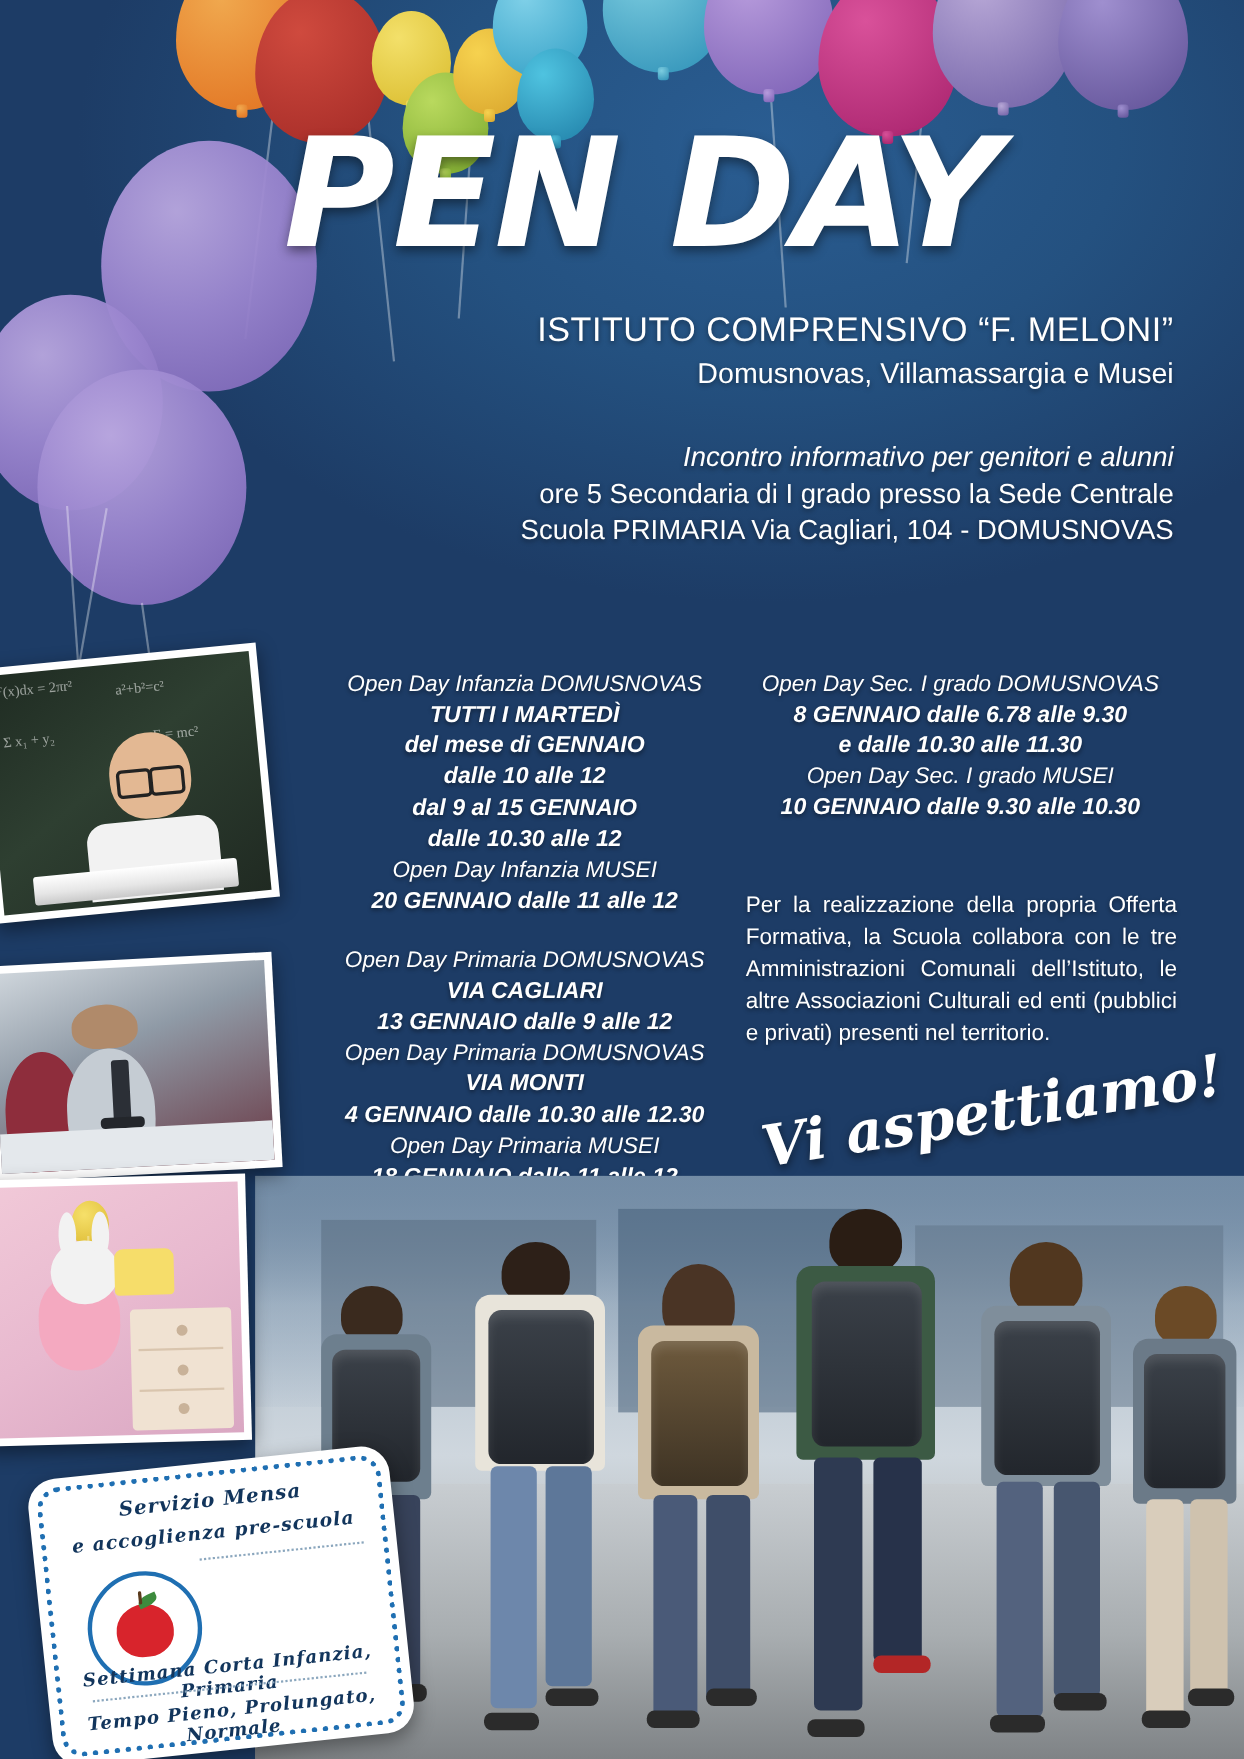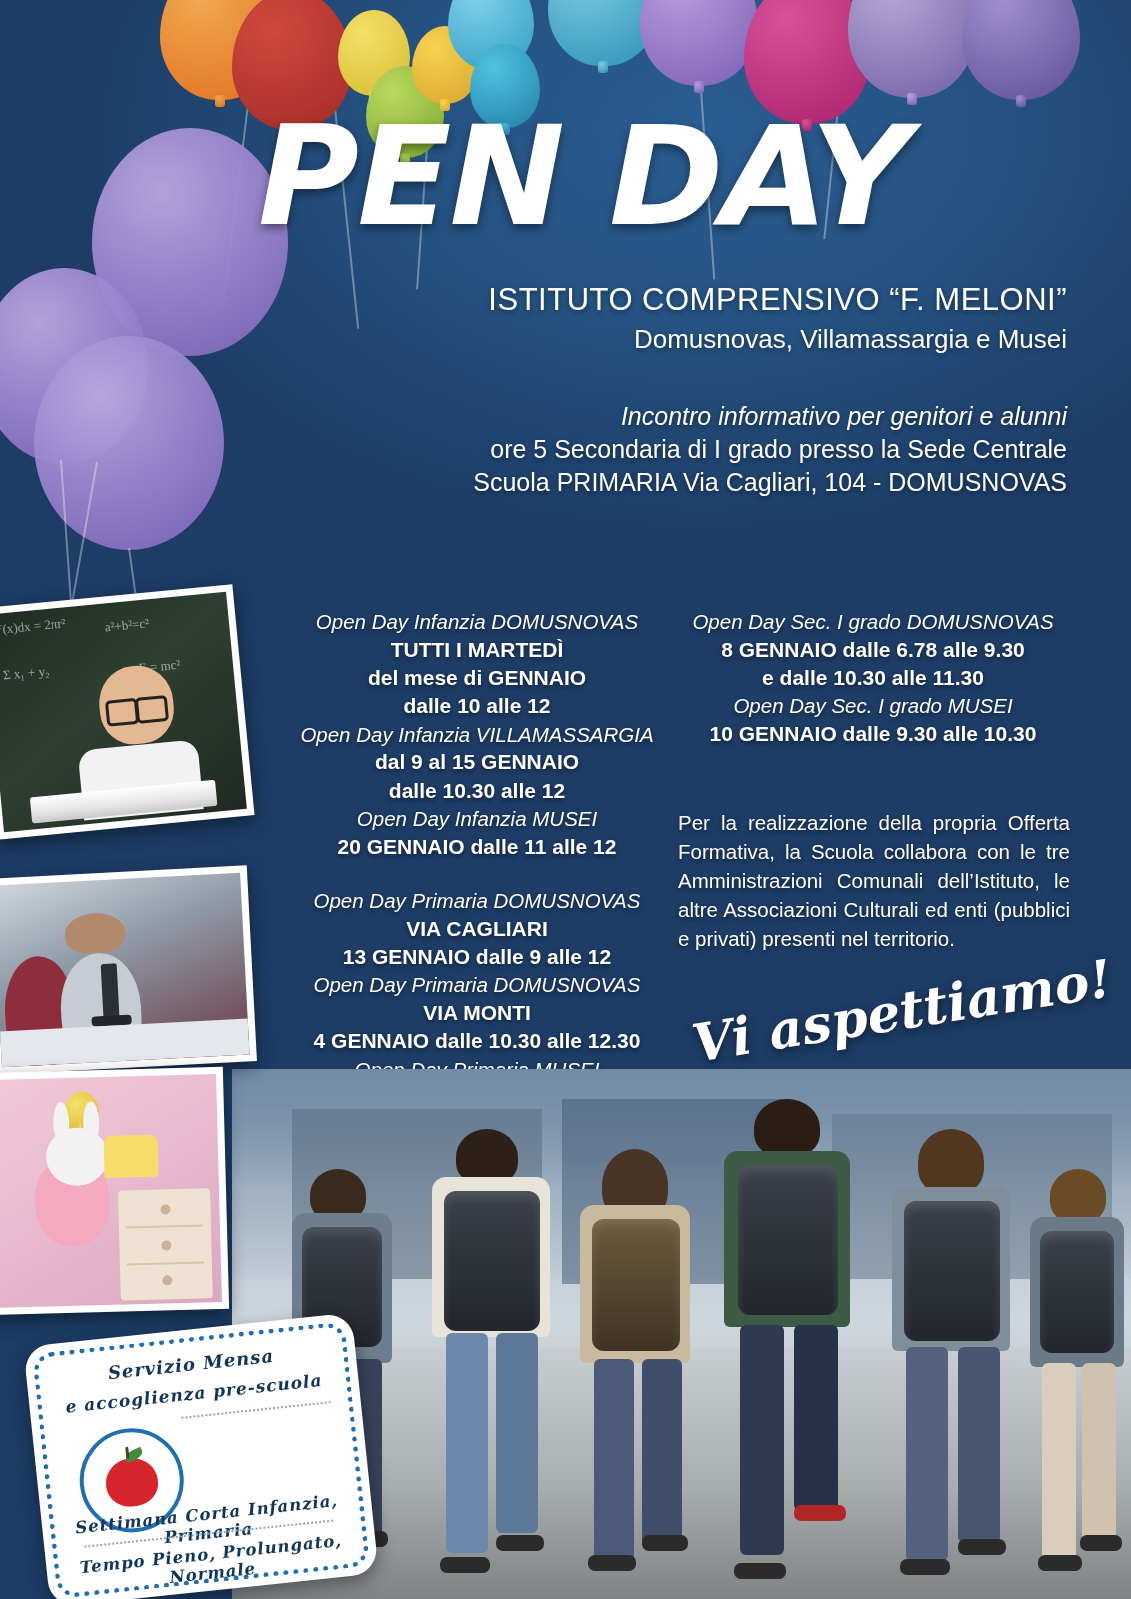"TUTTI I MARTEDÌ" .ev .d { font-style: none -> italic }
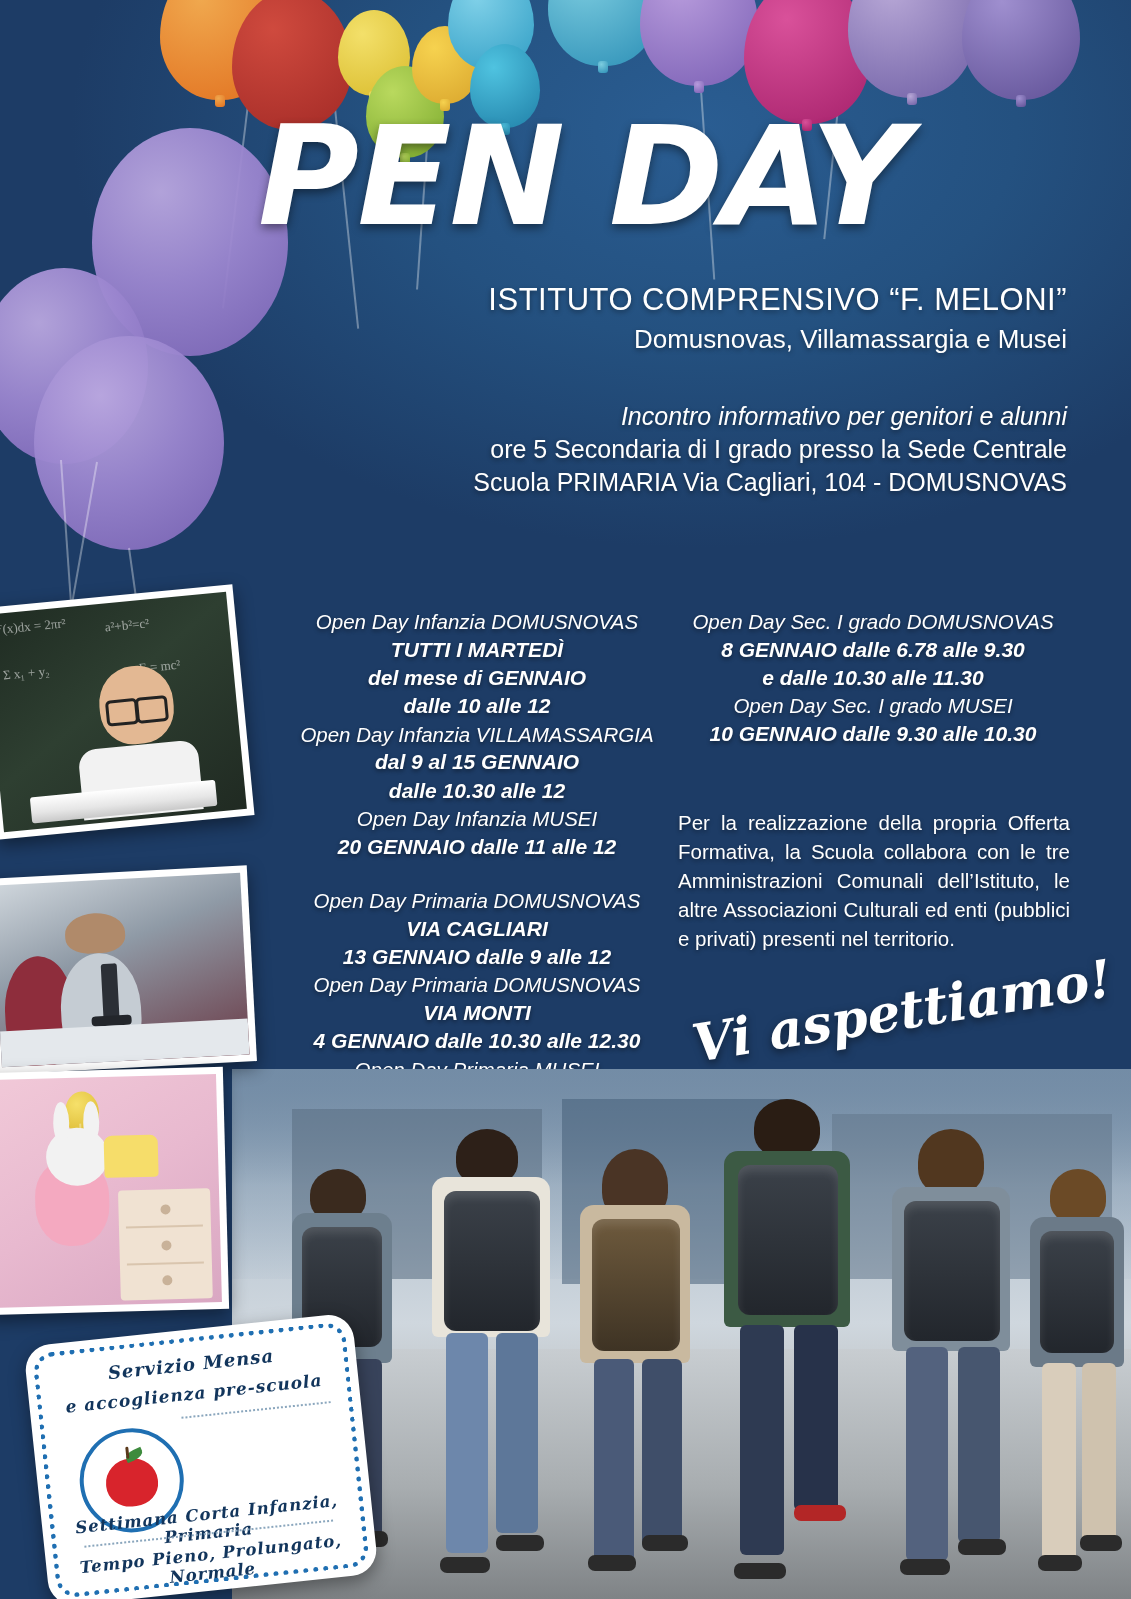"Open Day Infanzia VILLAMASSARGIA" div.t { html: <div>Open Day Infanzia VILLAMASSARGIA</div> -> none }
